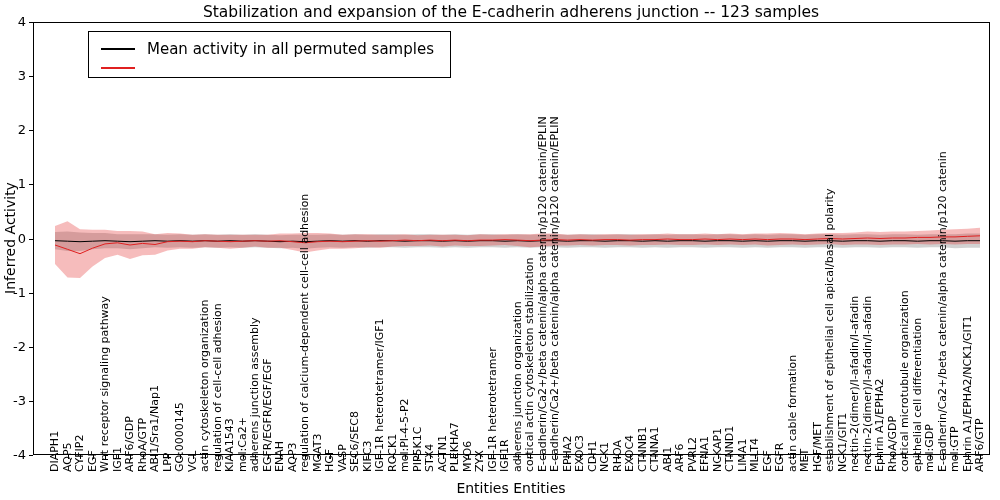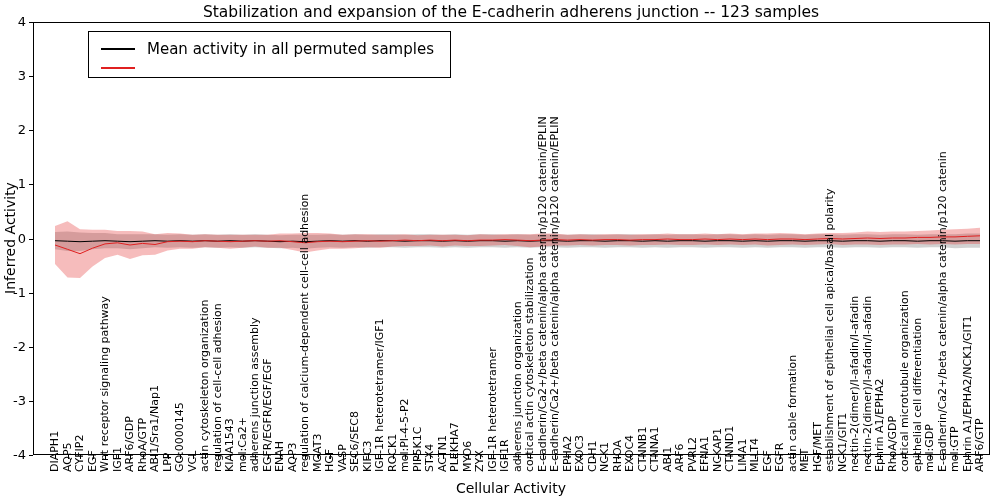"Cellular Activity" div.x-axis-title { text: Cellular Activity -> Entities Entities }
